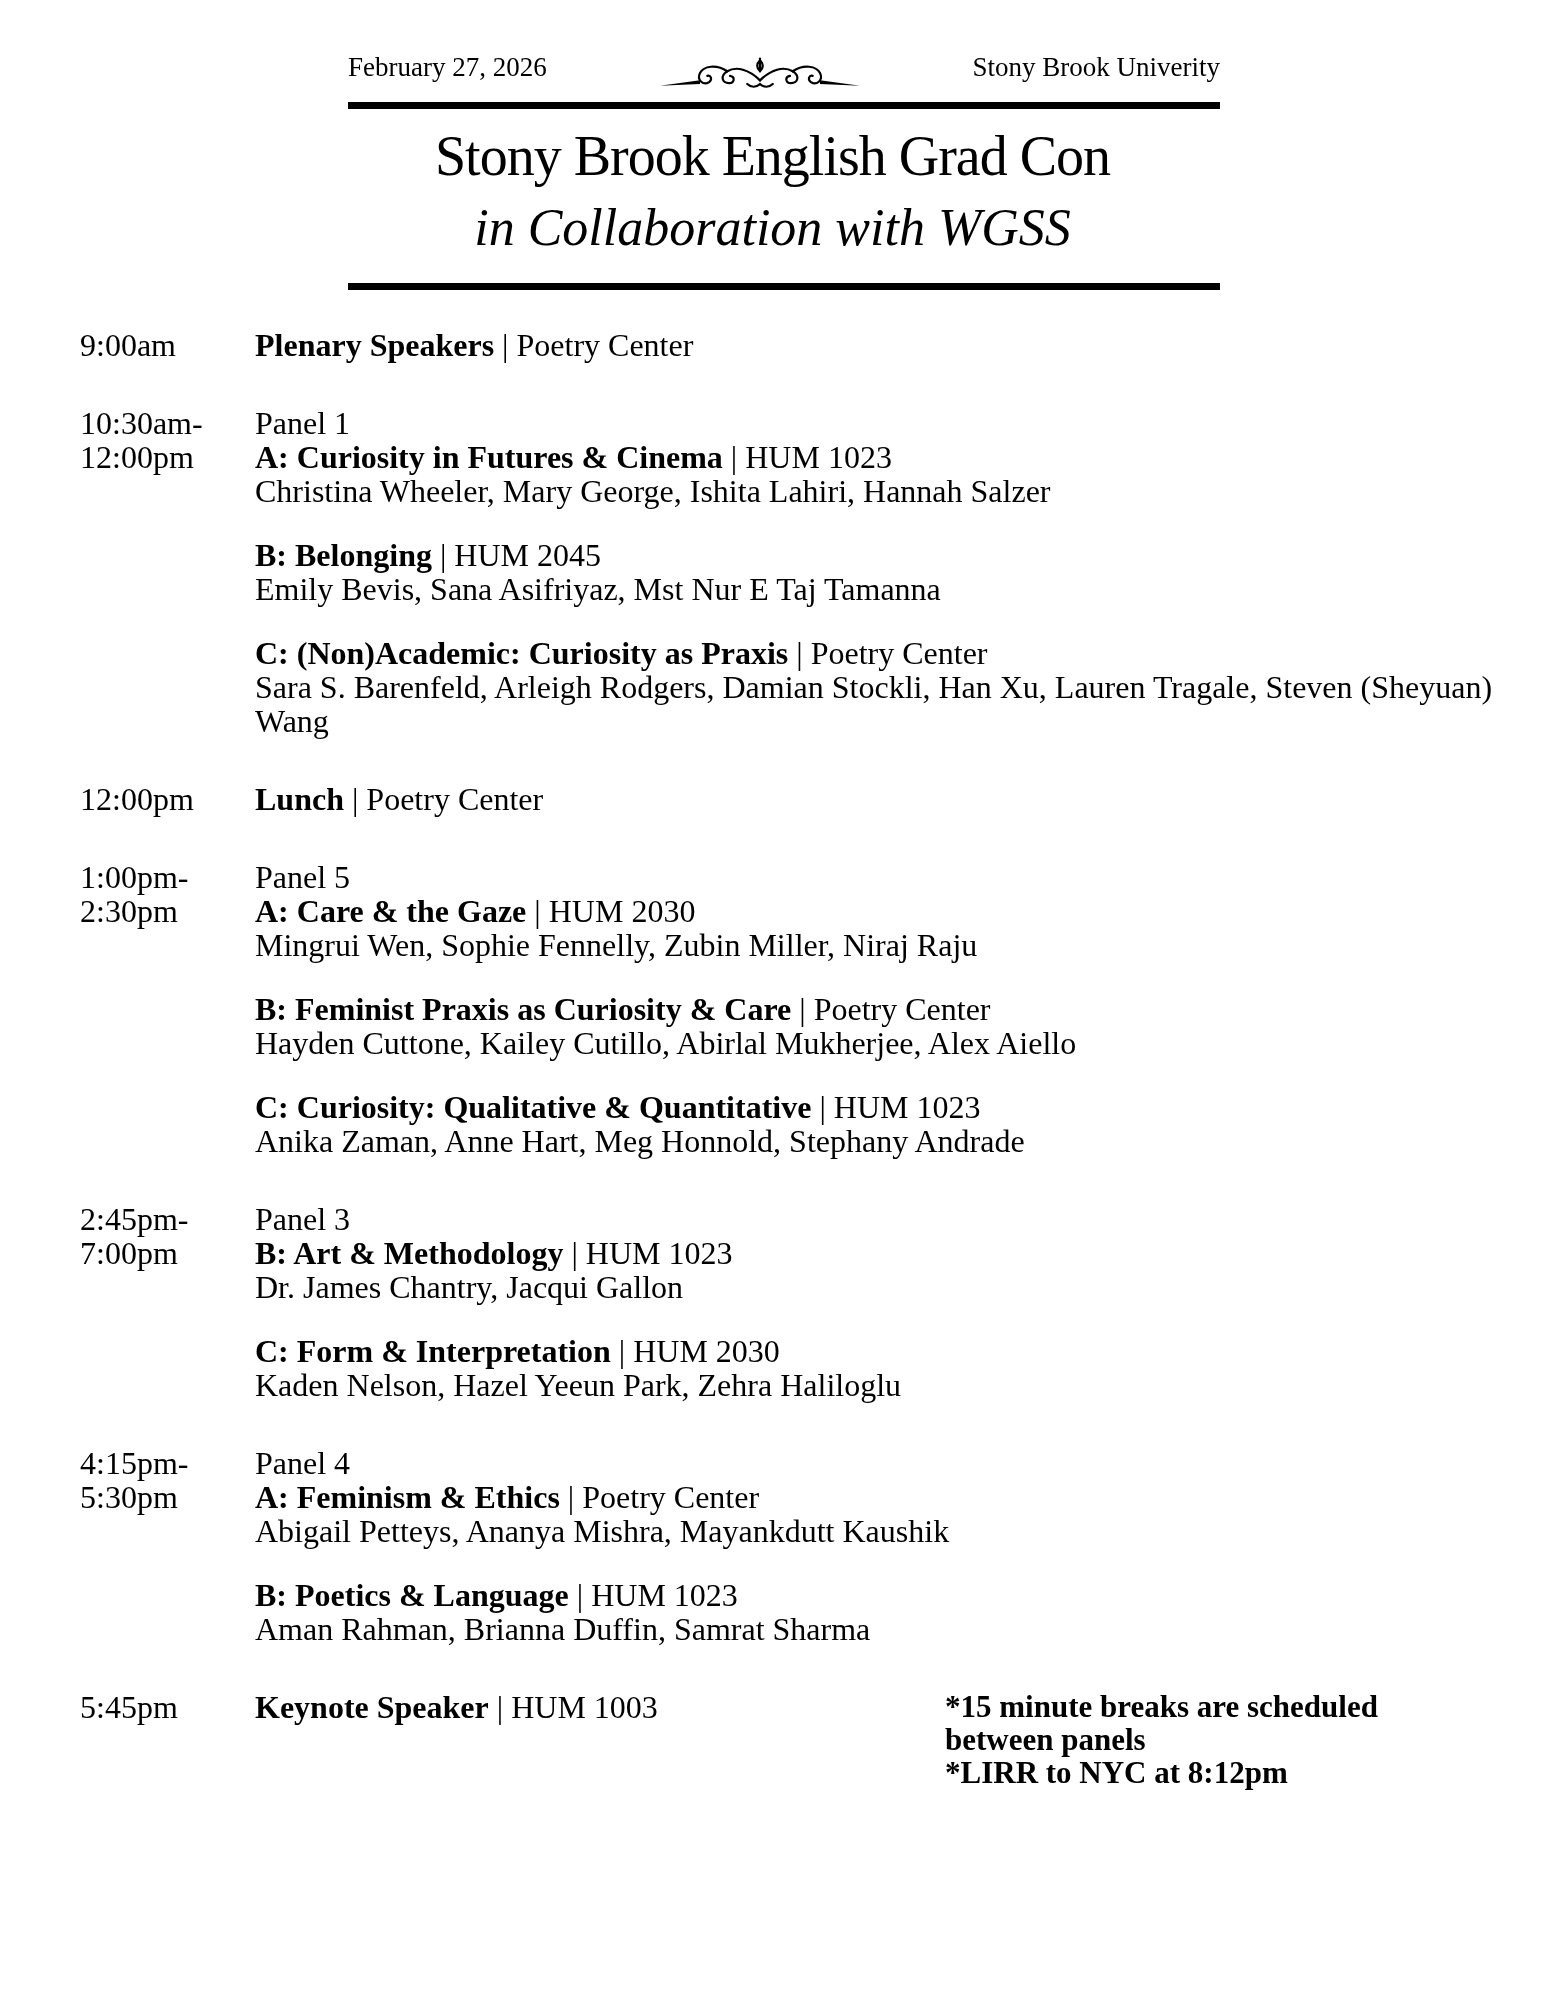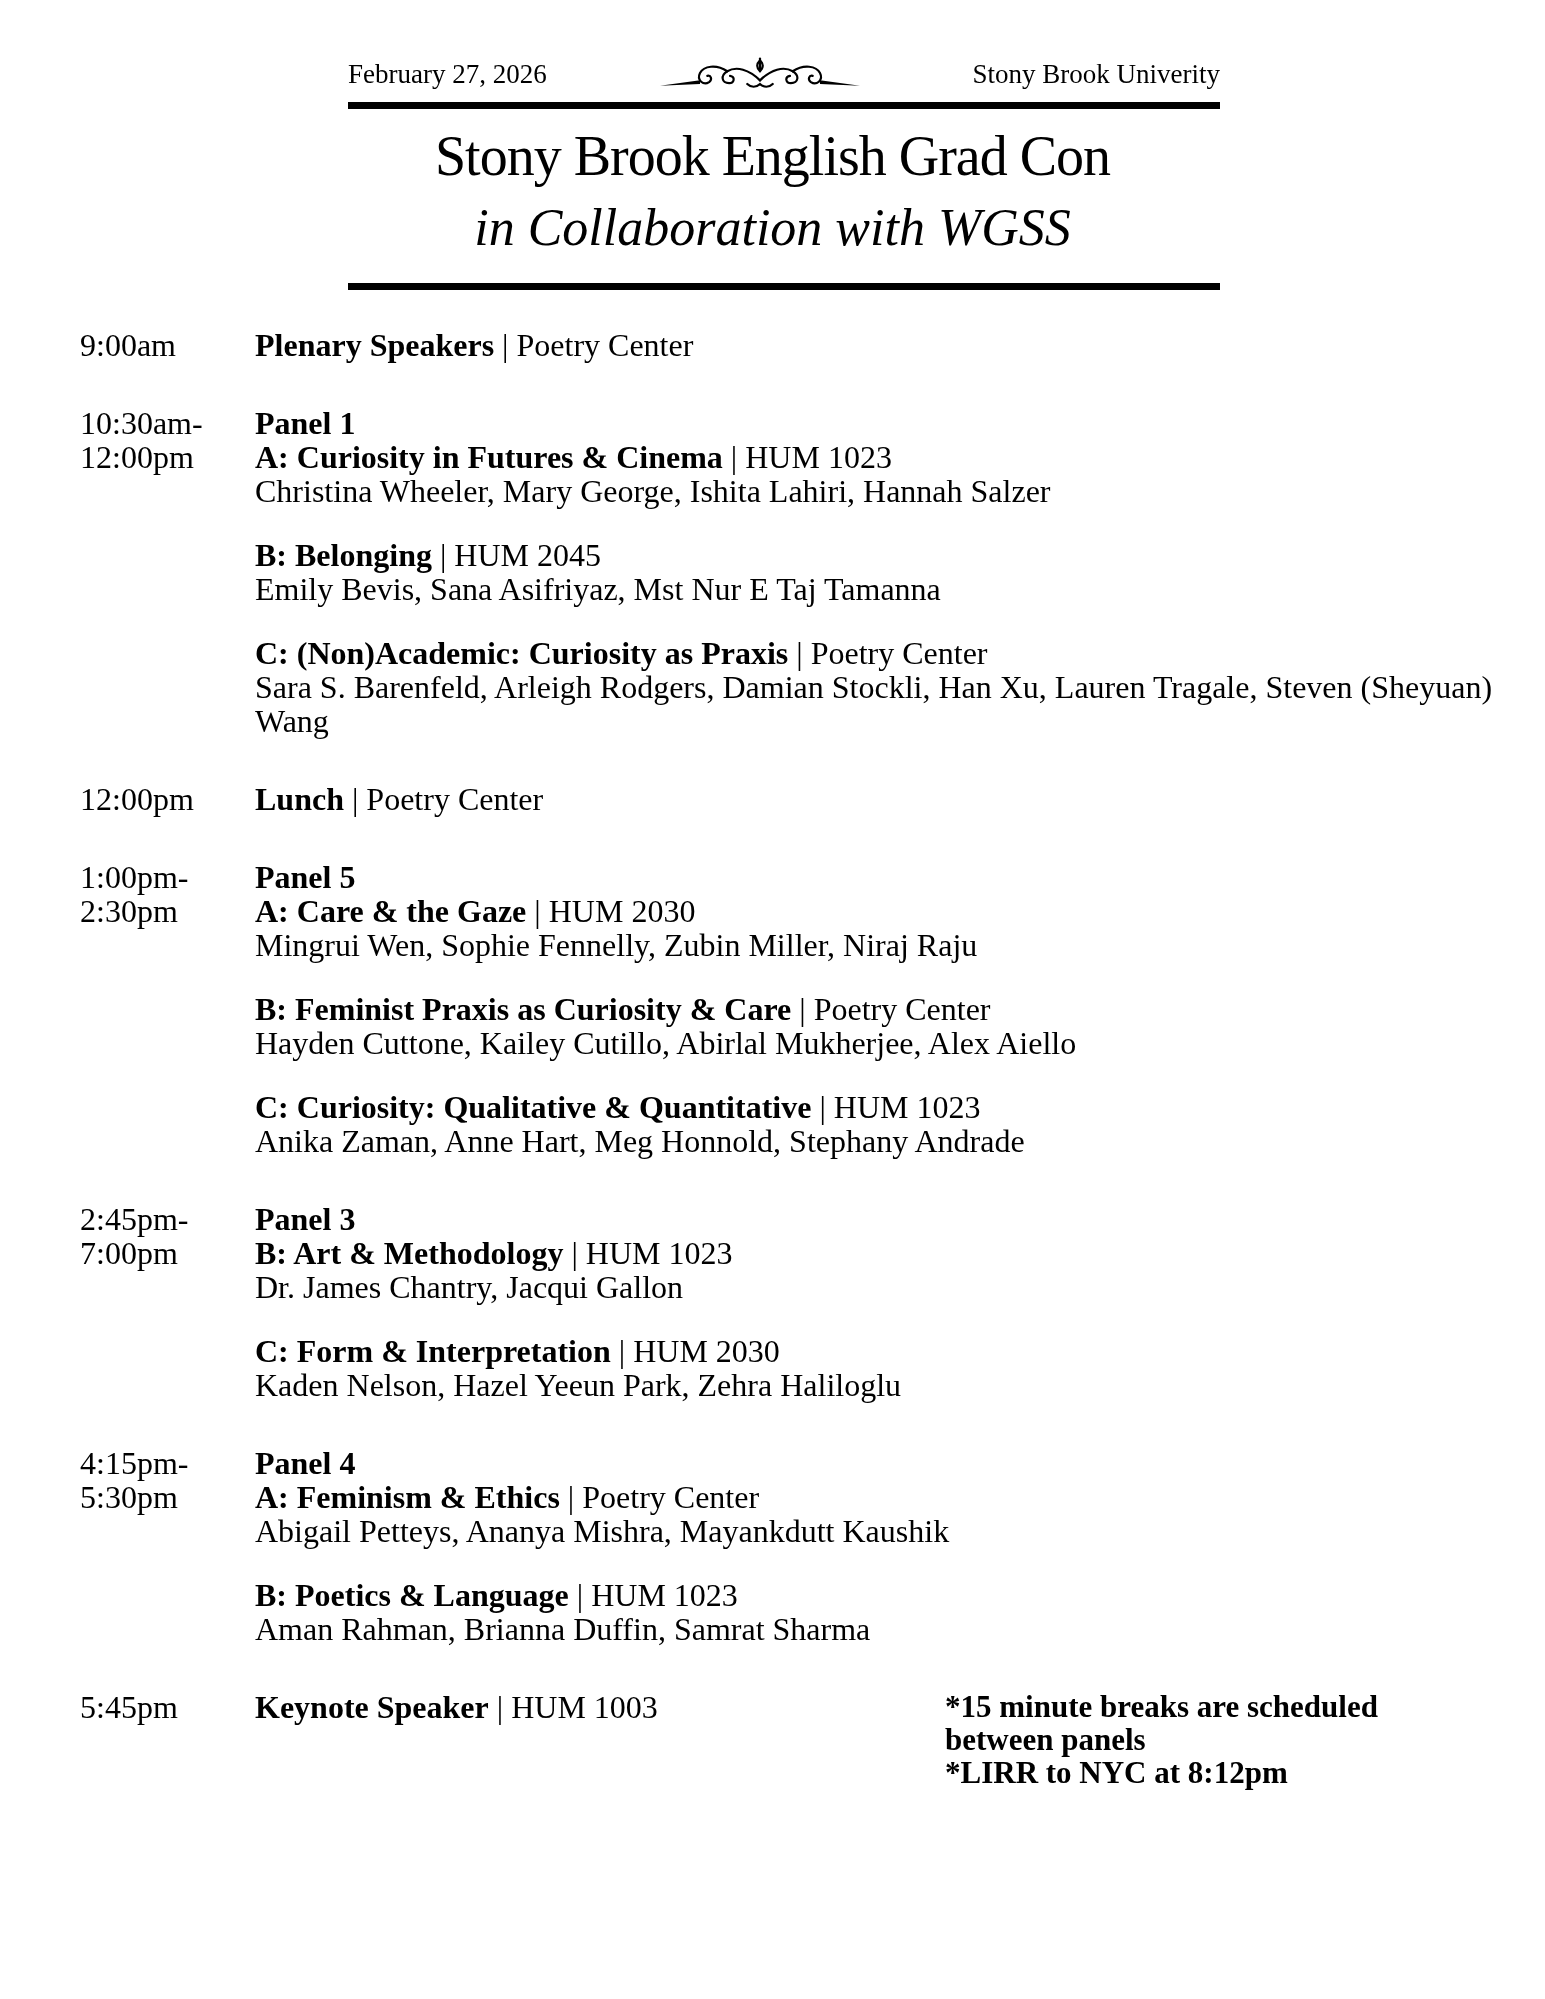"February 27, 2026" .header-band { align-items: center -> flex-start }
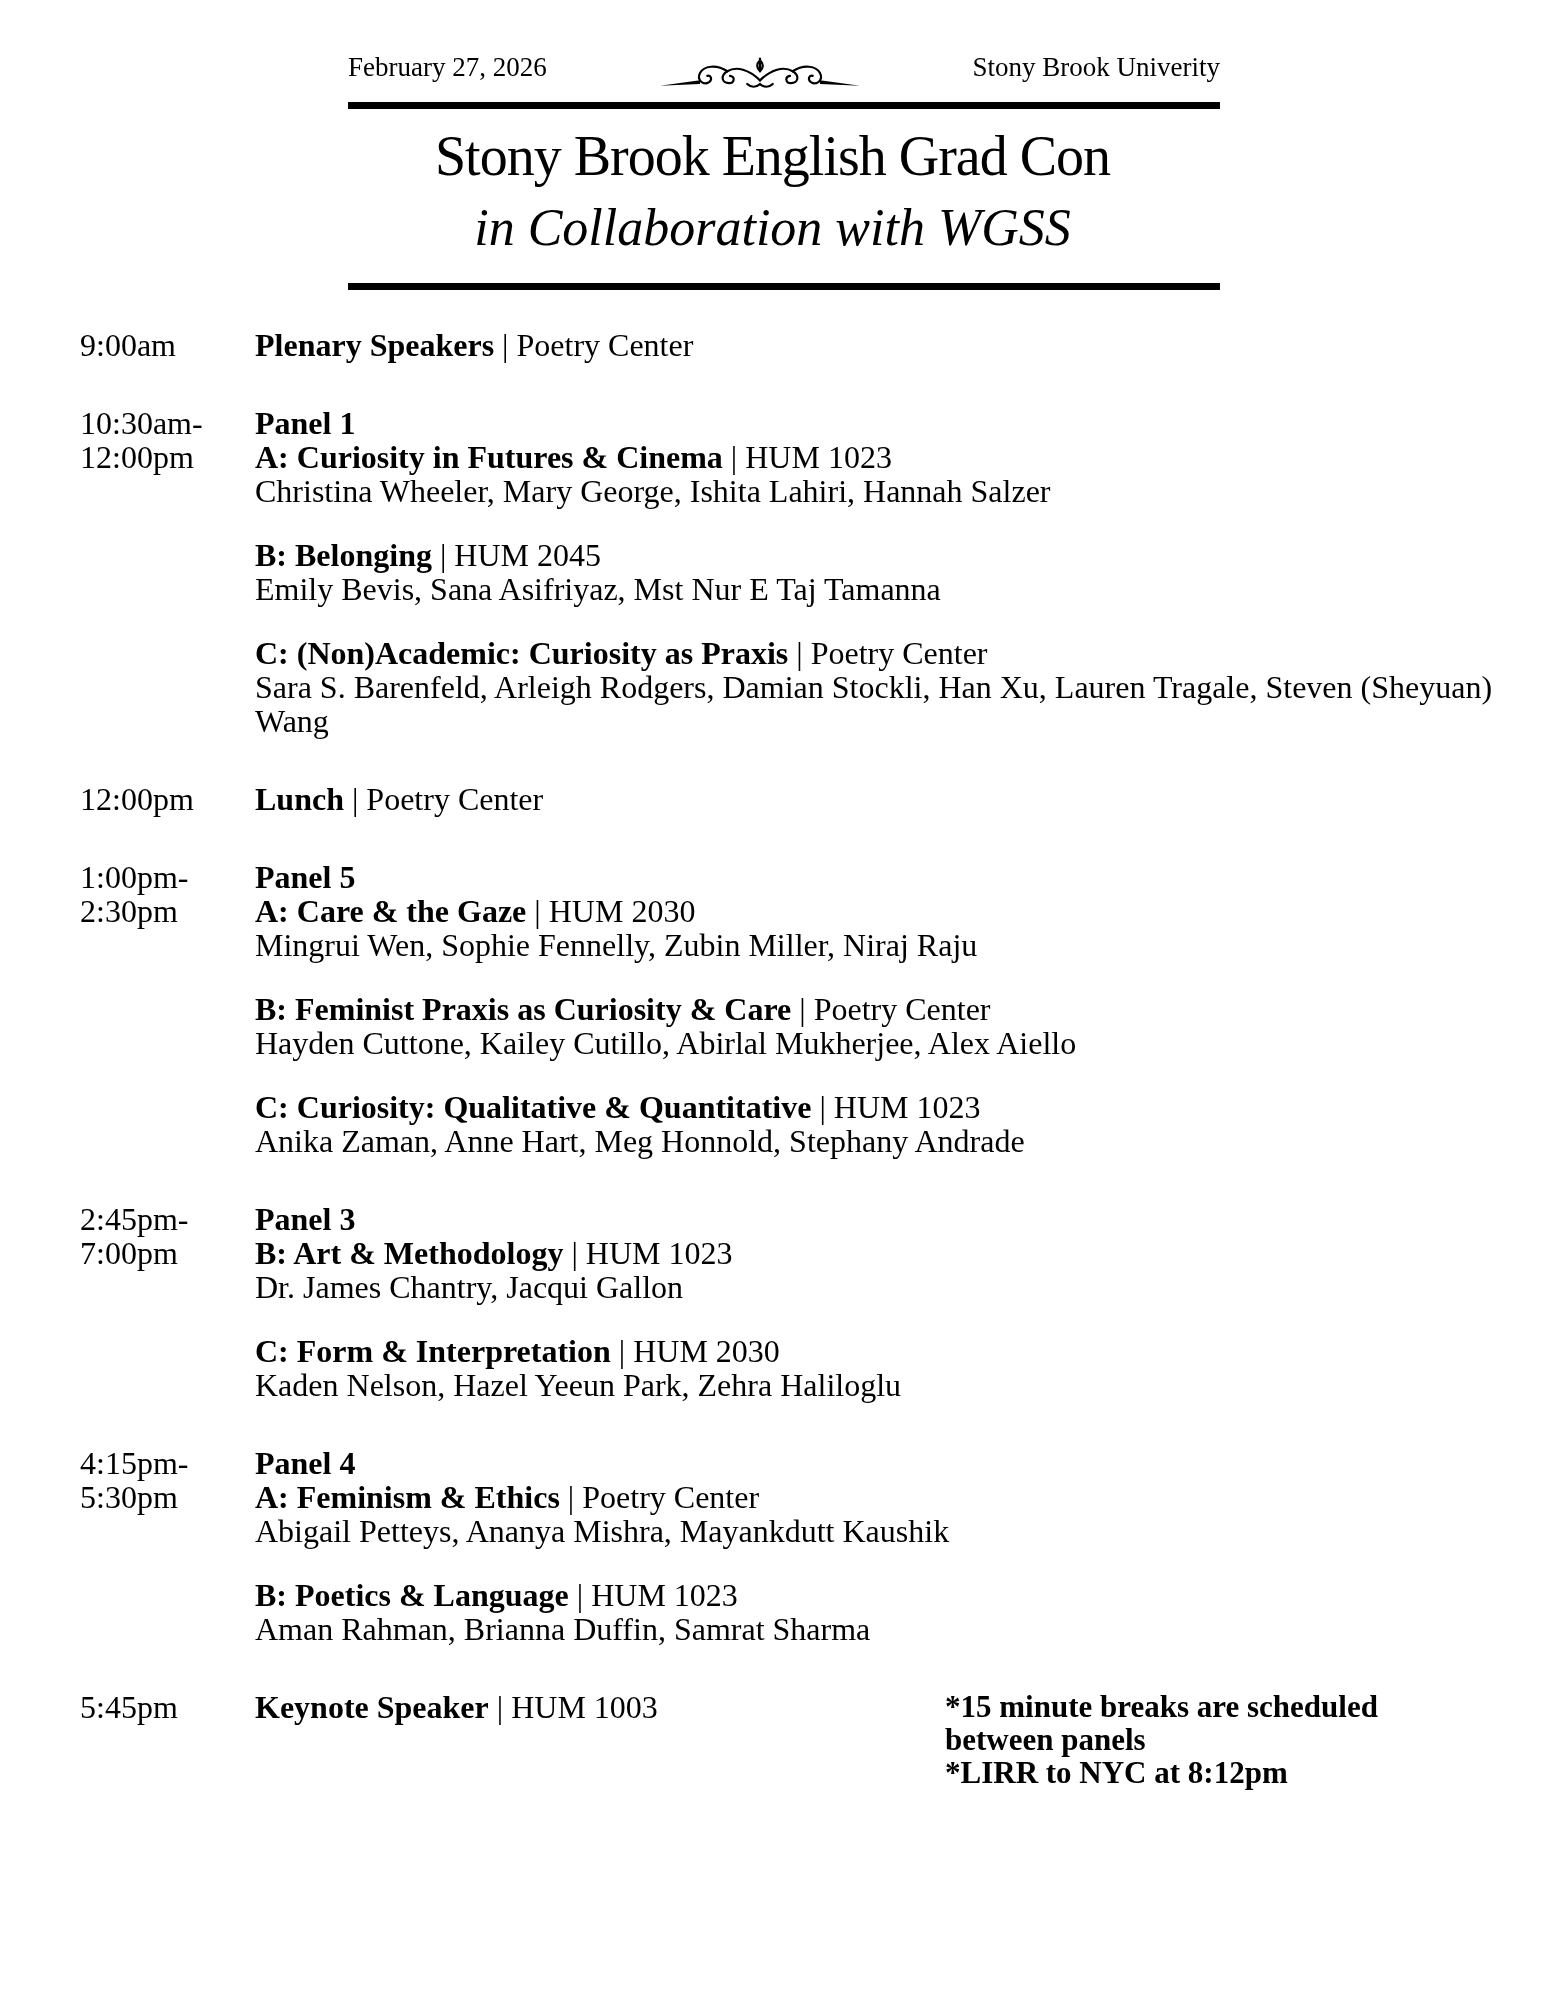"Panel 1" .panel-name { font-weight: bold -> normal }
